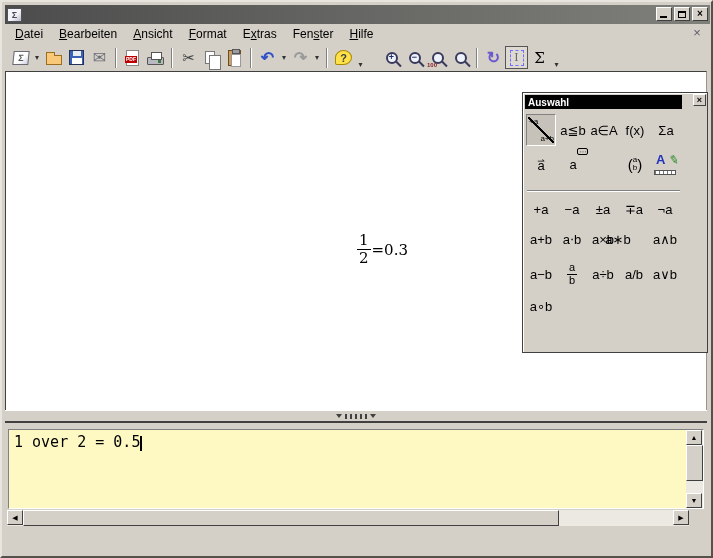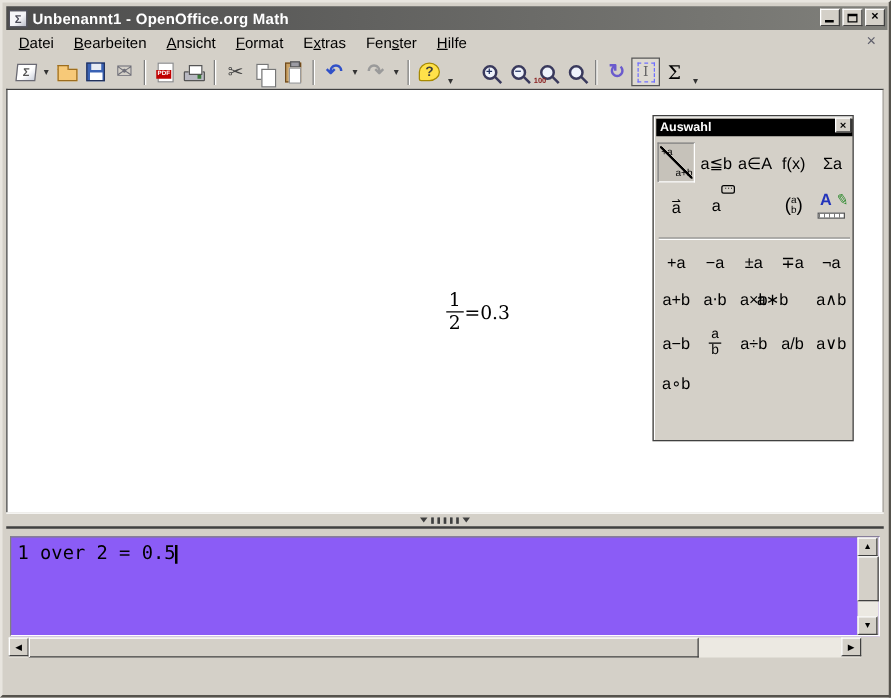"Unbenannt1 - OpenOffice.org Math" span.title-text { html: <span>Unbenannt1 - OpenOffice.org Math</span> -> none }
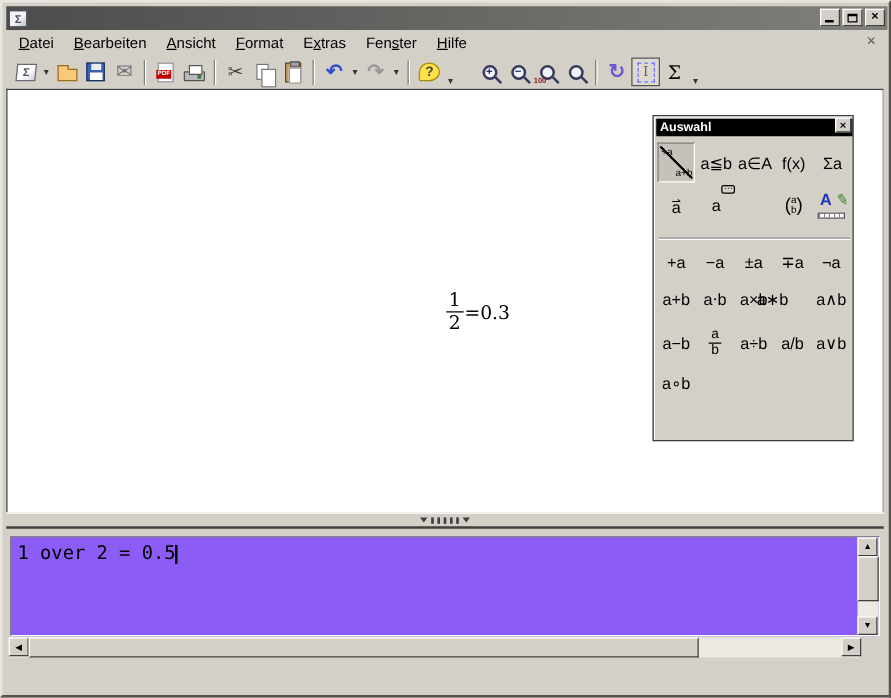"Auswahl" .palette { width: 161px -> 186px }
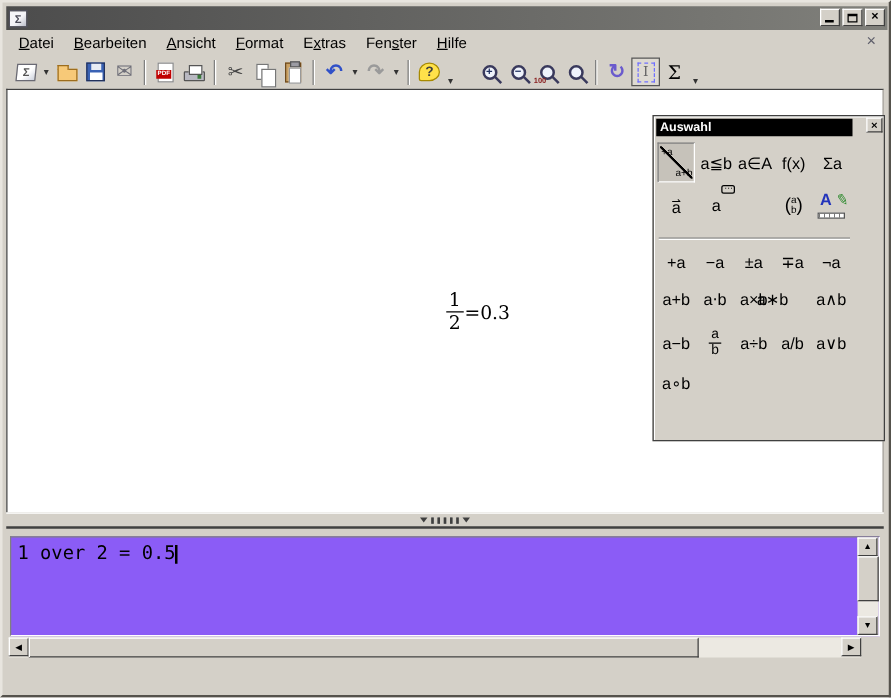"1 over 2 = 0.5" .cmdtext { background: #8b5cf6 -> #fef9c3 }
